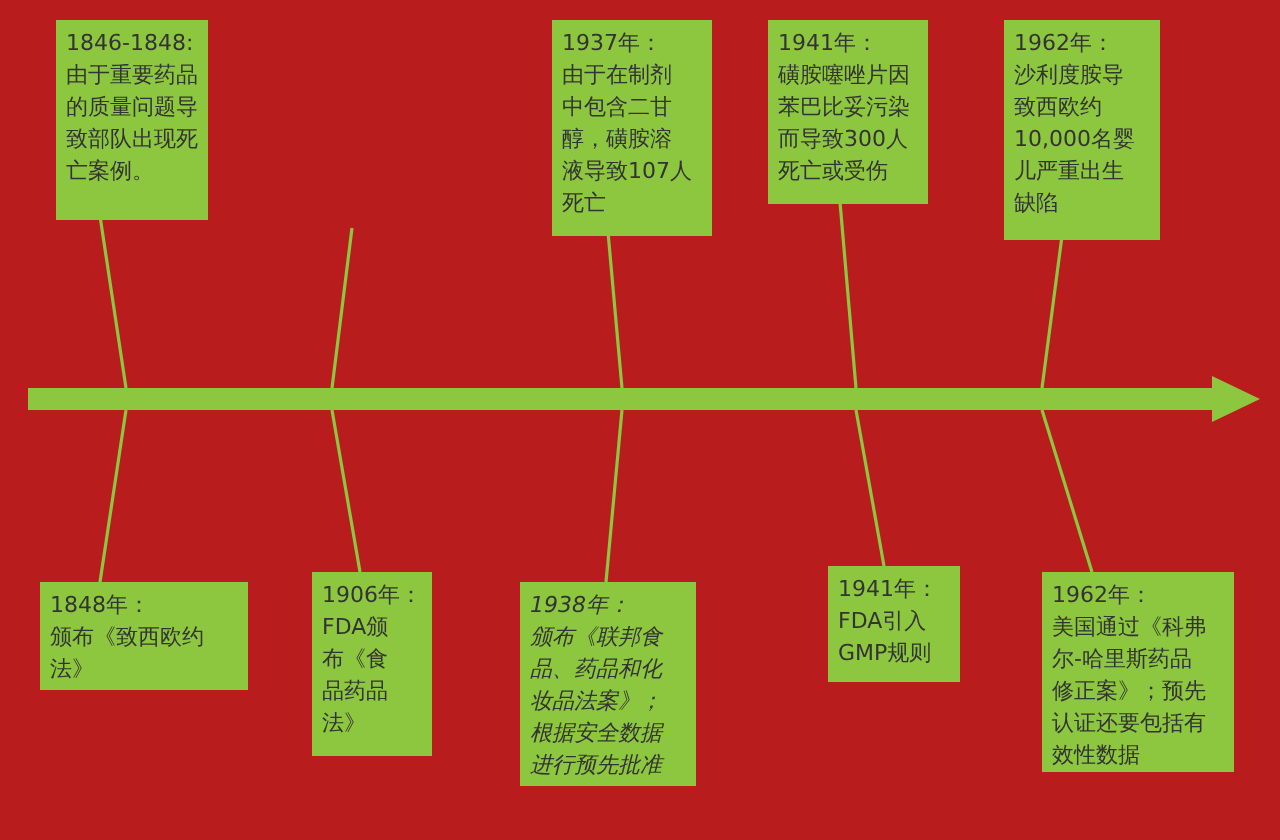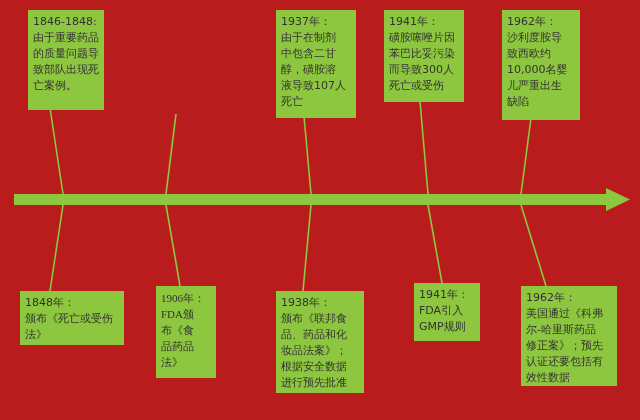"1848年：" div.box { text: 死亡或受伤 -> 致西欧约 }
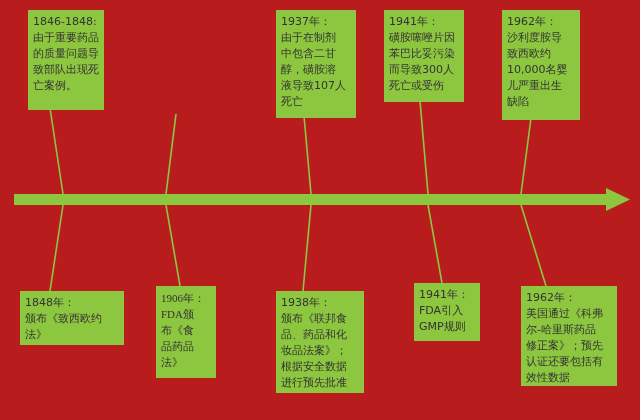"1906年：" .b2 { font-family: Liberation Serif, serif -> none }
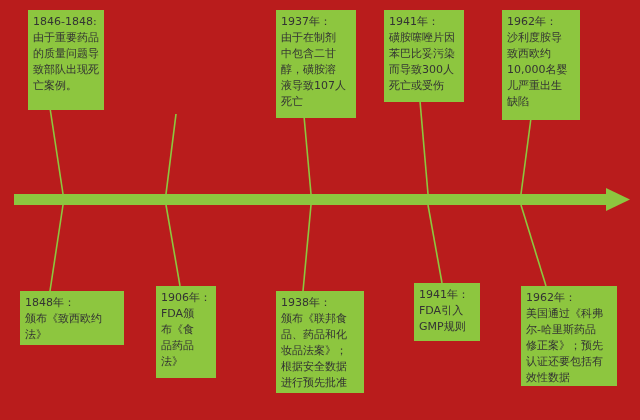"1938年：" .b3 { font-style: none -> italic; left: 276px -> 260px }
